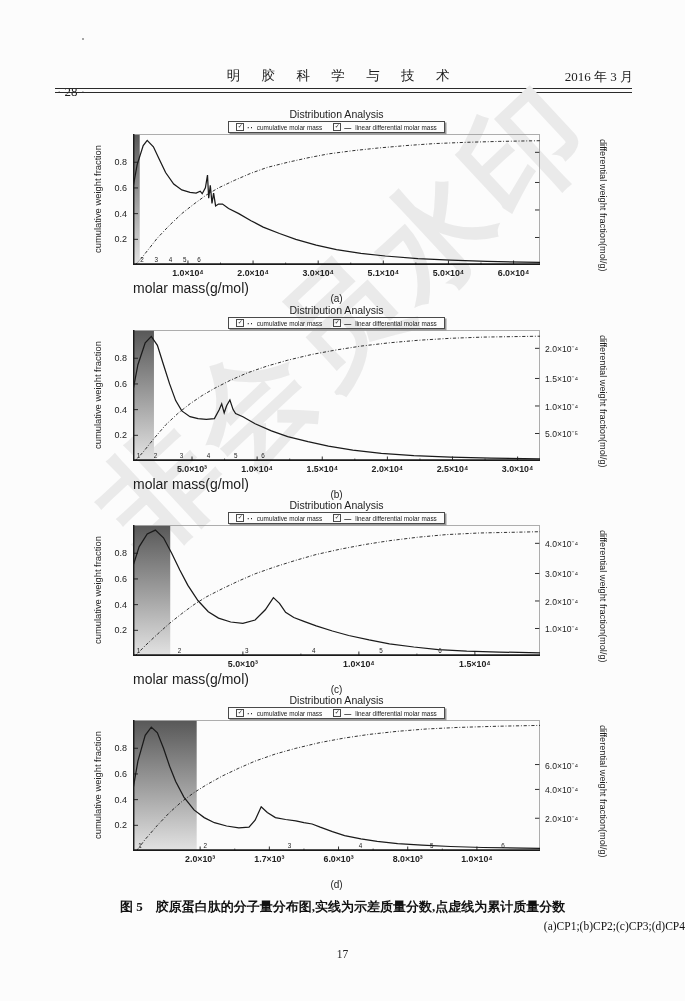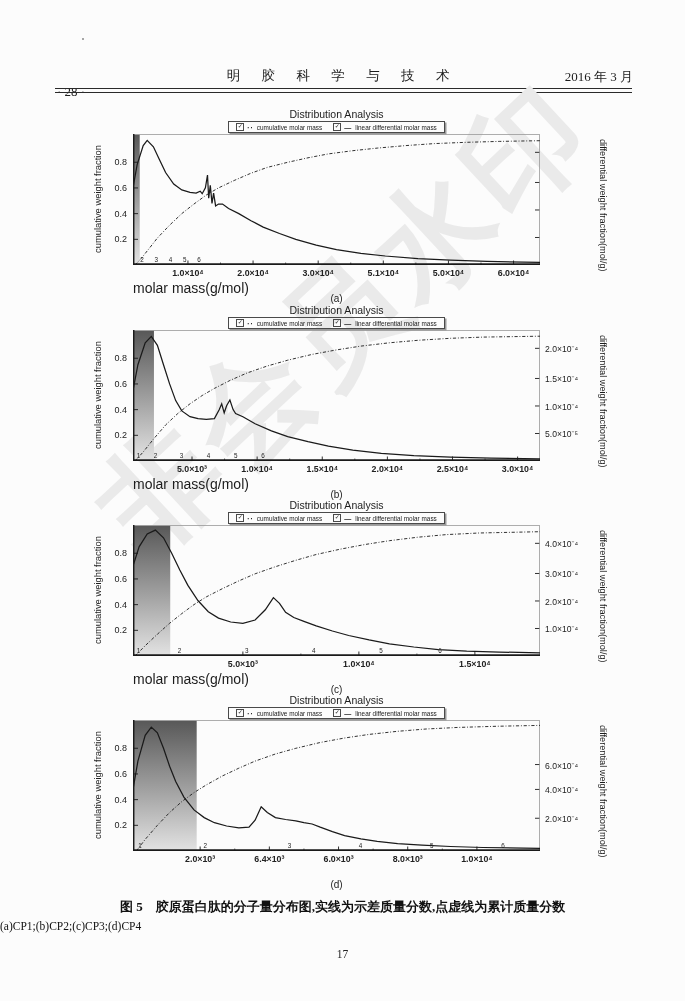"6.4×10³" span { text: 6.4 -> 1.7 }
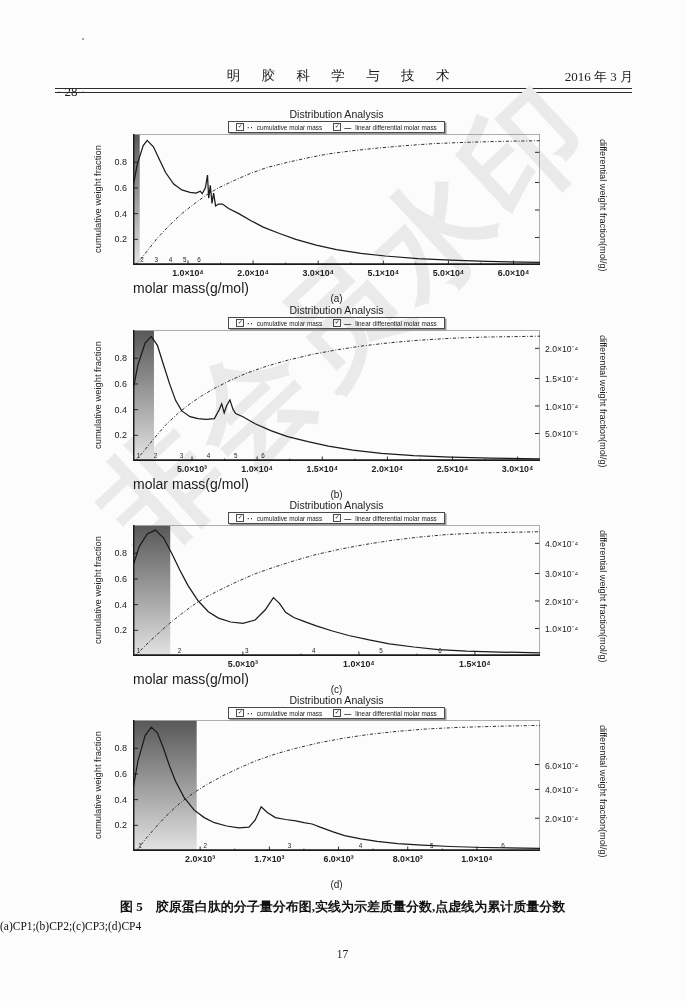"(a)CP1;(b)CP2;(c)CP3;(d)CP4" .cap2 { text-align: left -> right }
